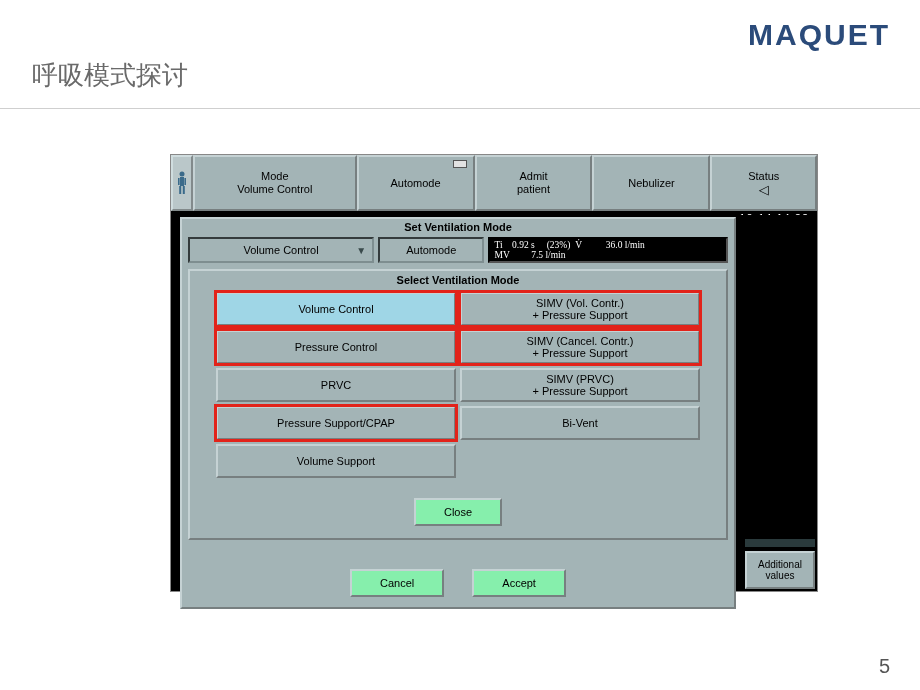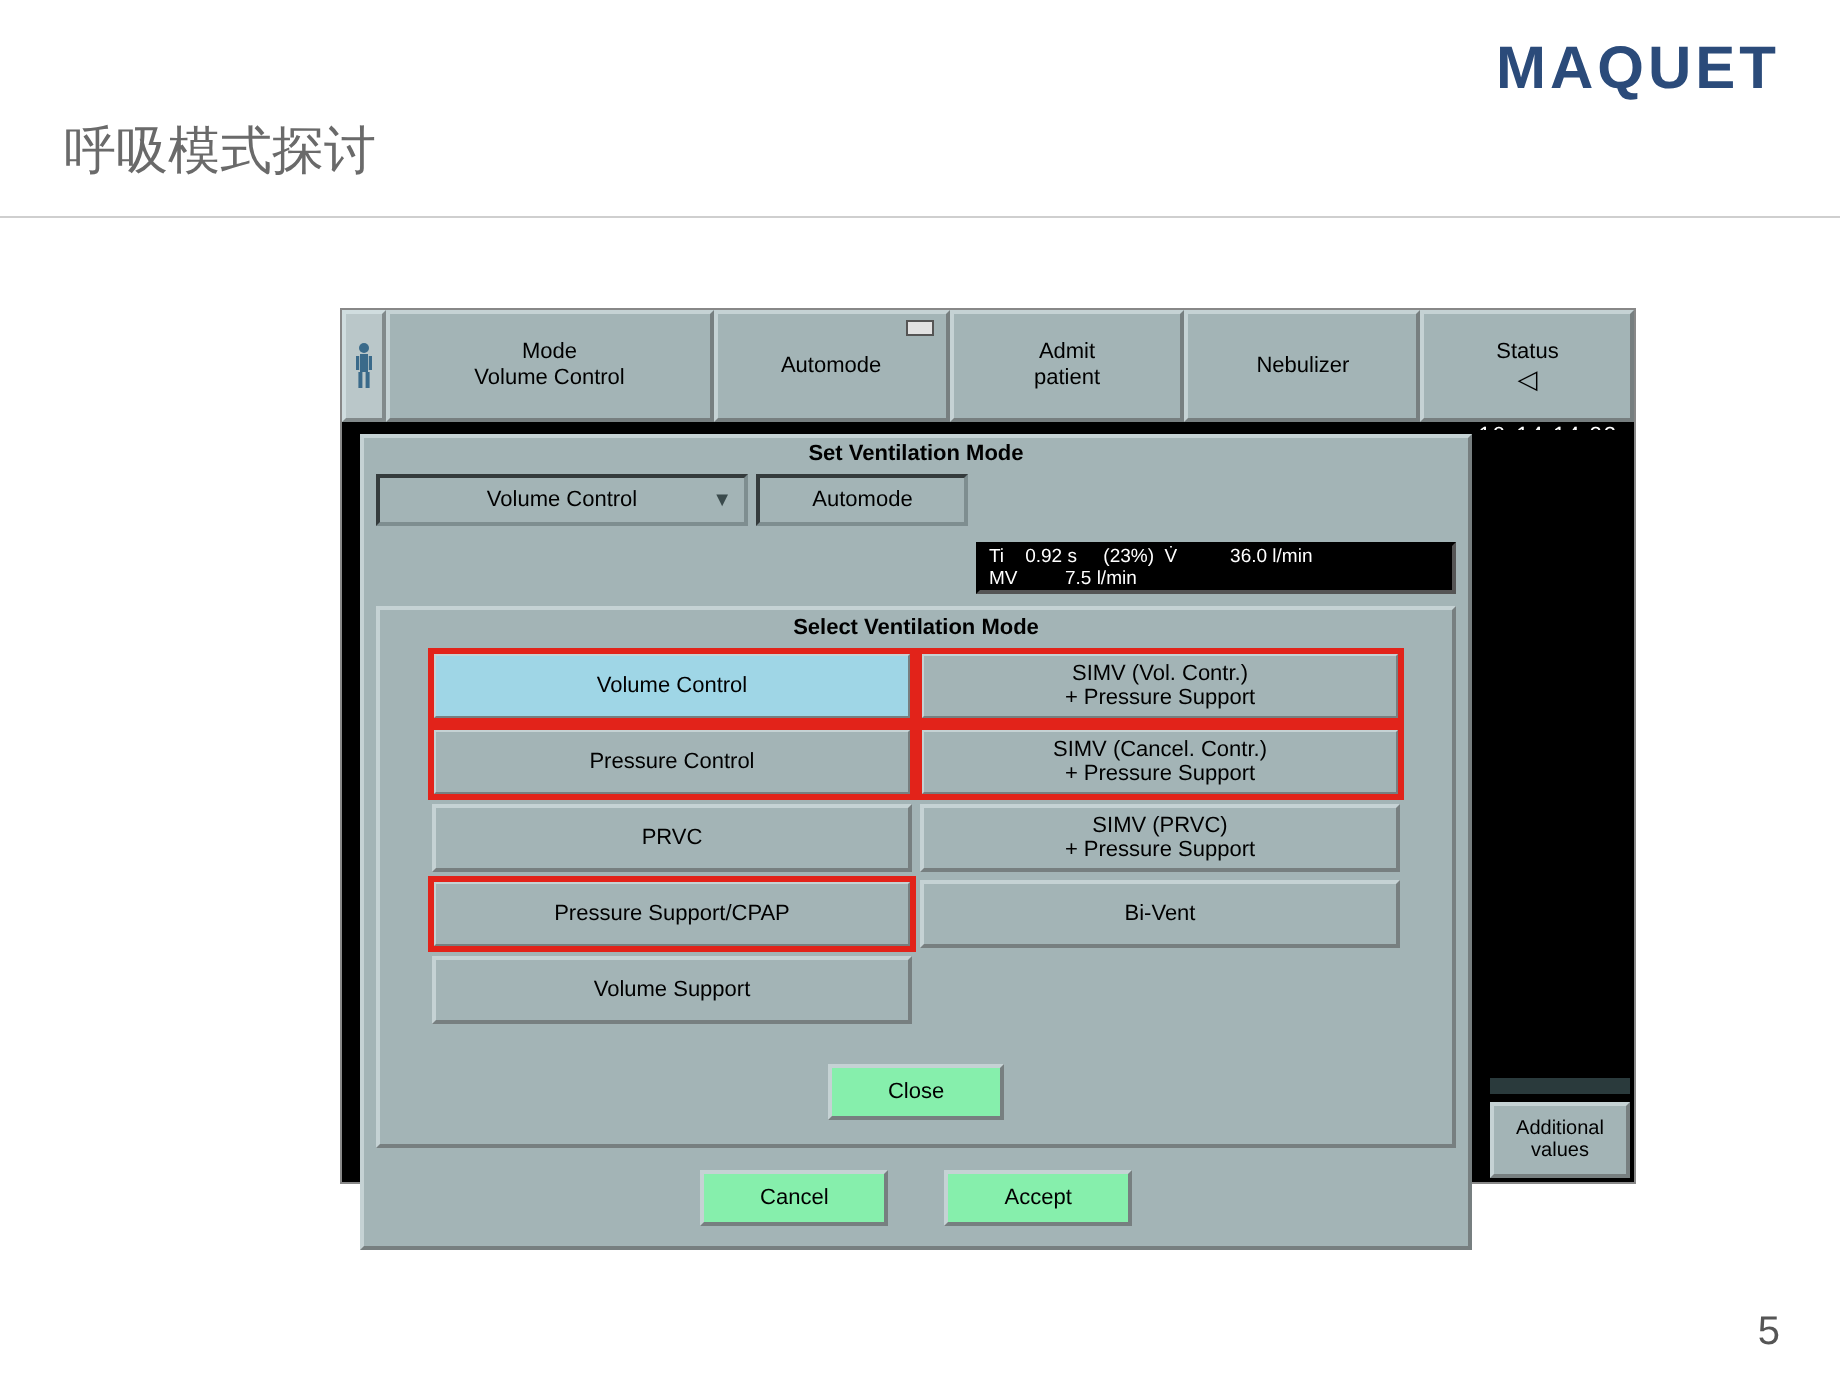"Ti" .readout { font-family: Liberation Sans, sans-serif -> Liberation Serif, serif; margin-top: 34px -> none }
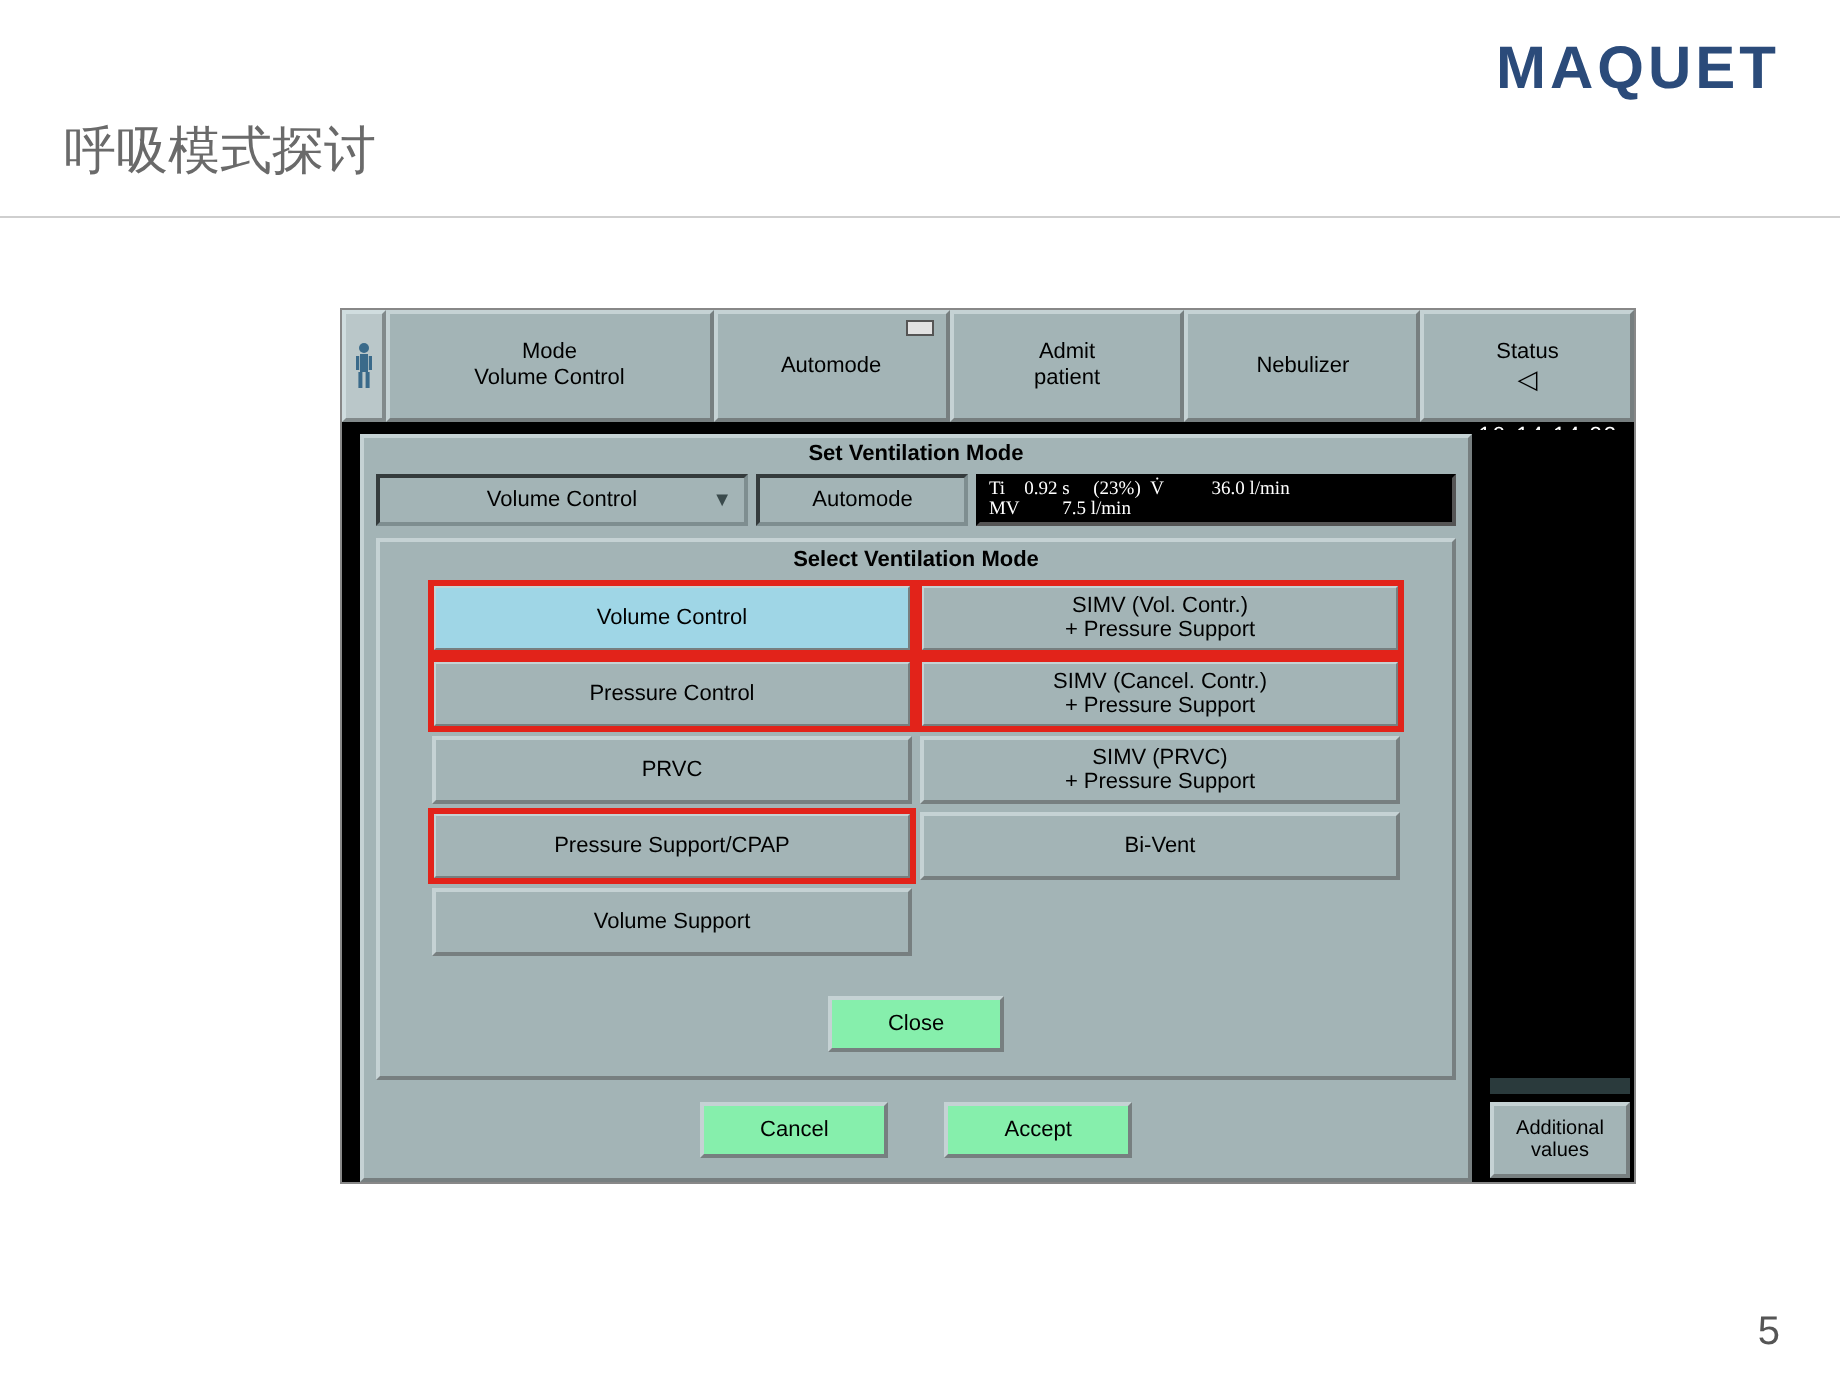"Select Ventilation Mode" .select-panel { margin: 0 6px 5px -> 0 6px 23px }
